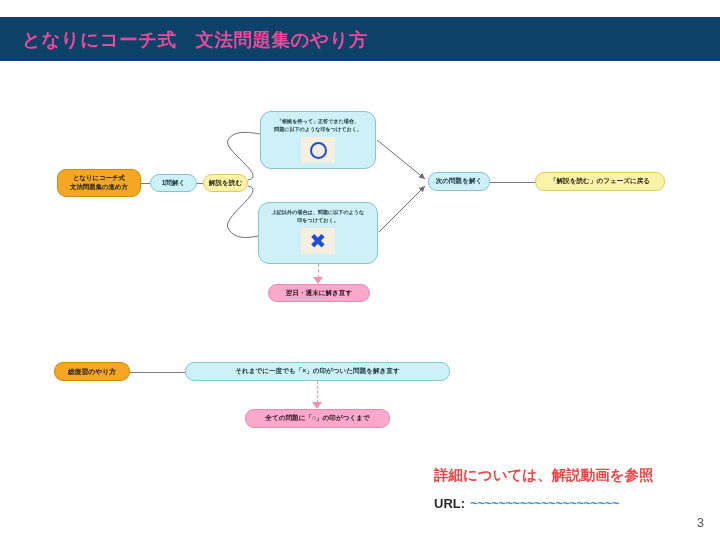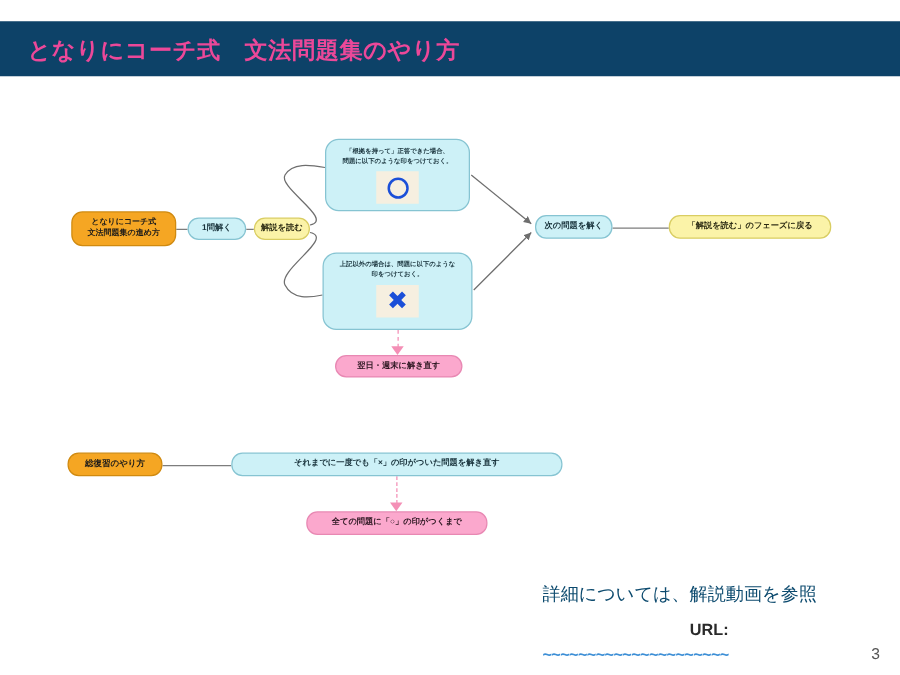"詳細については、解説動画を参照" .footer-headline { color: #0c4a6e -> #ef4444; font-weight: 400 -> 700 }
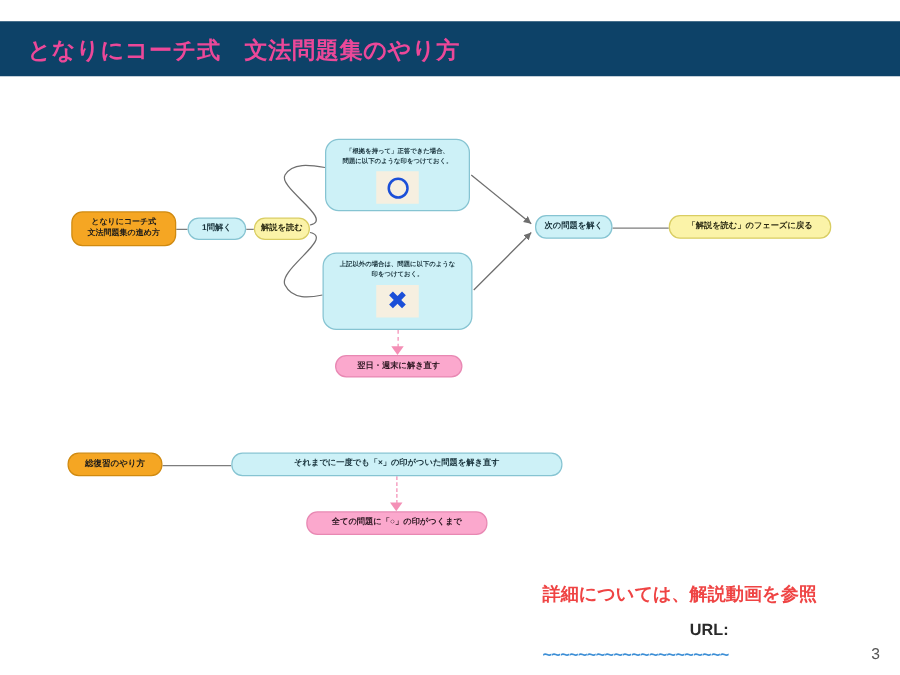"URL:" .footer-url-row { align-items: flex-end -> flex-start; flex-direction: column -> none }
